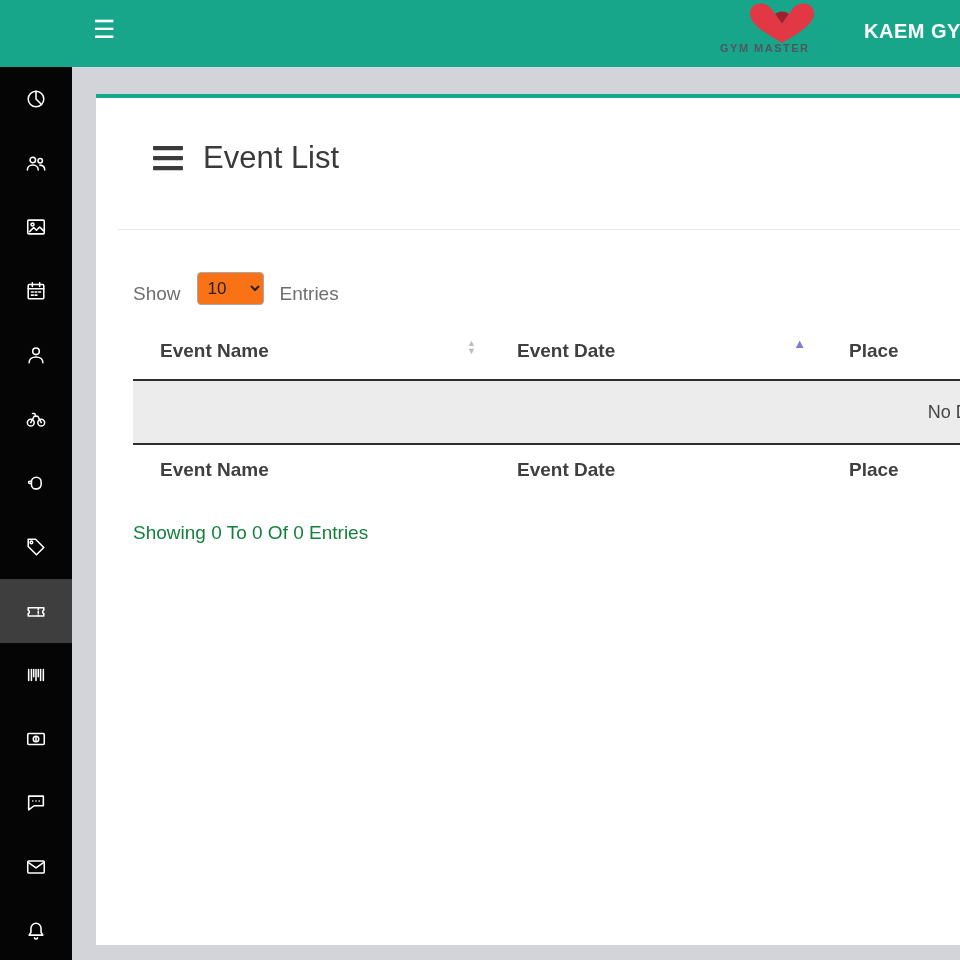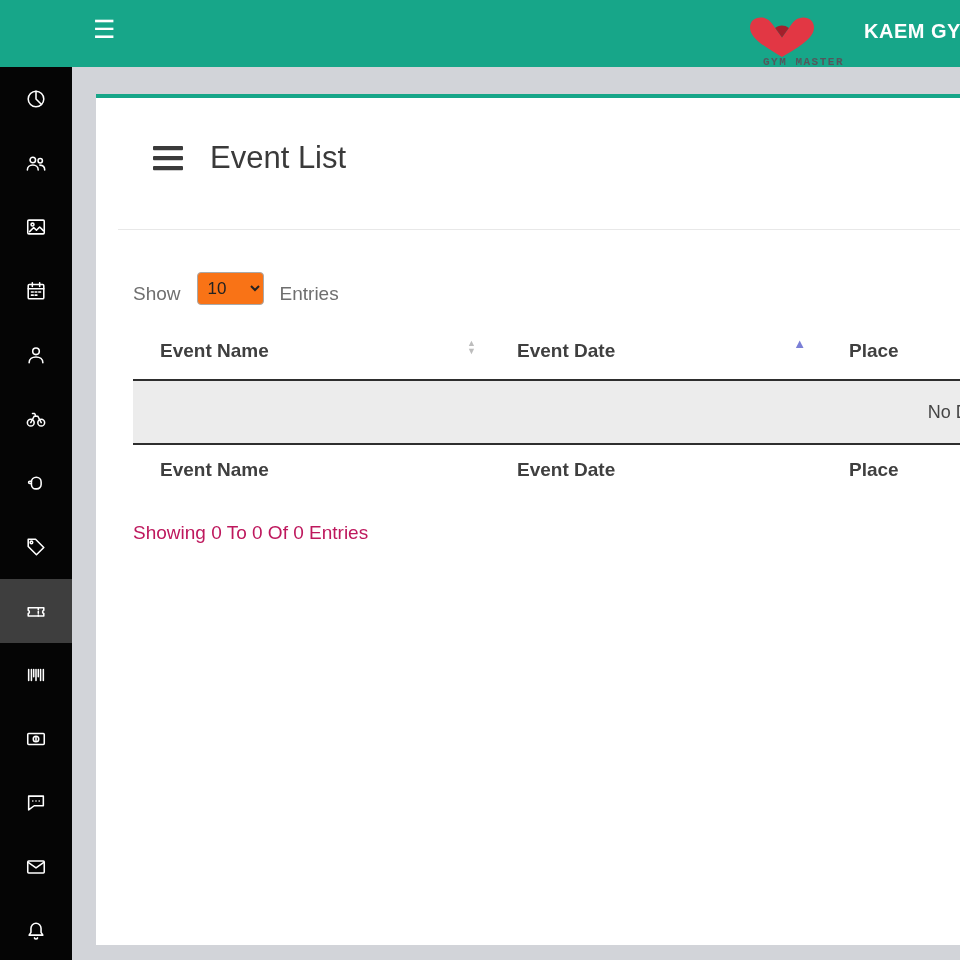"GYM MASTER" .logo { font-family: Liberation Mono, monospace -> none; text-align: right -> left; top: 15px -> 1px }
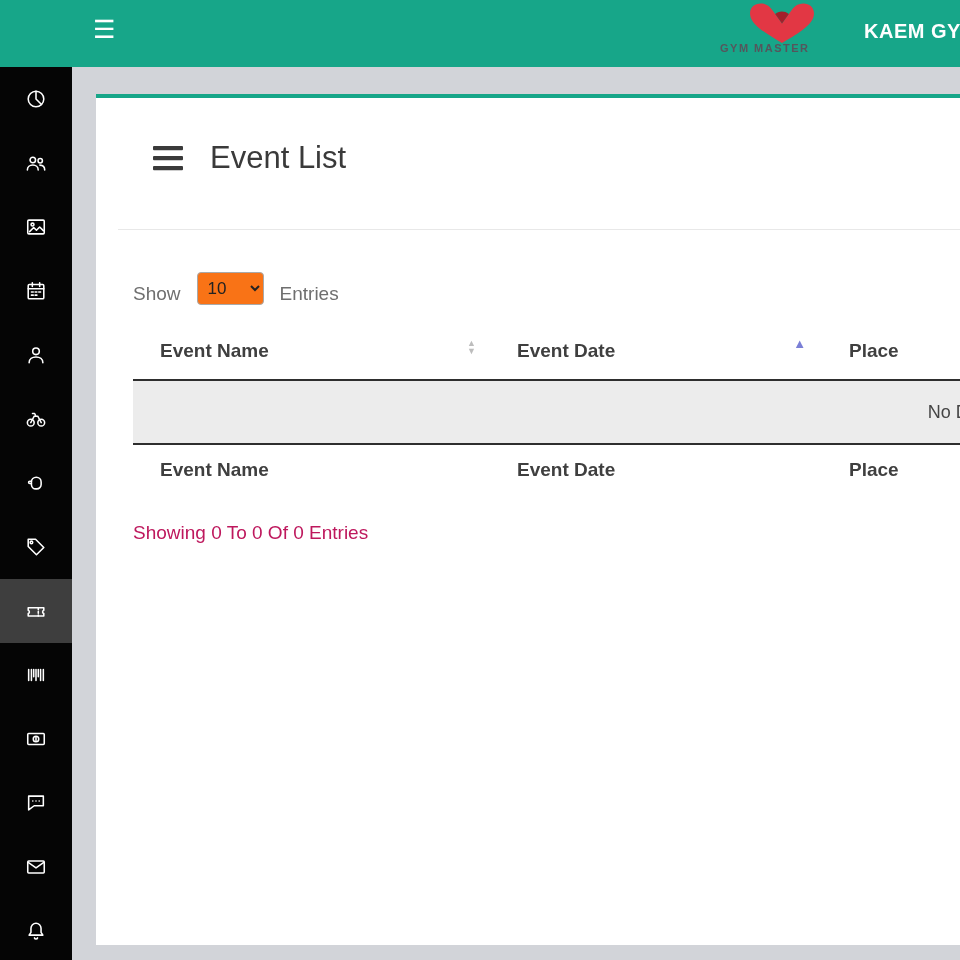"Event List" .card-header { gap: 27px -> 20px }
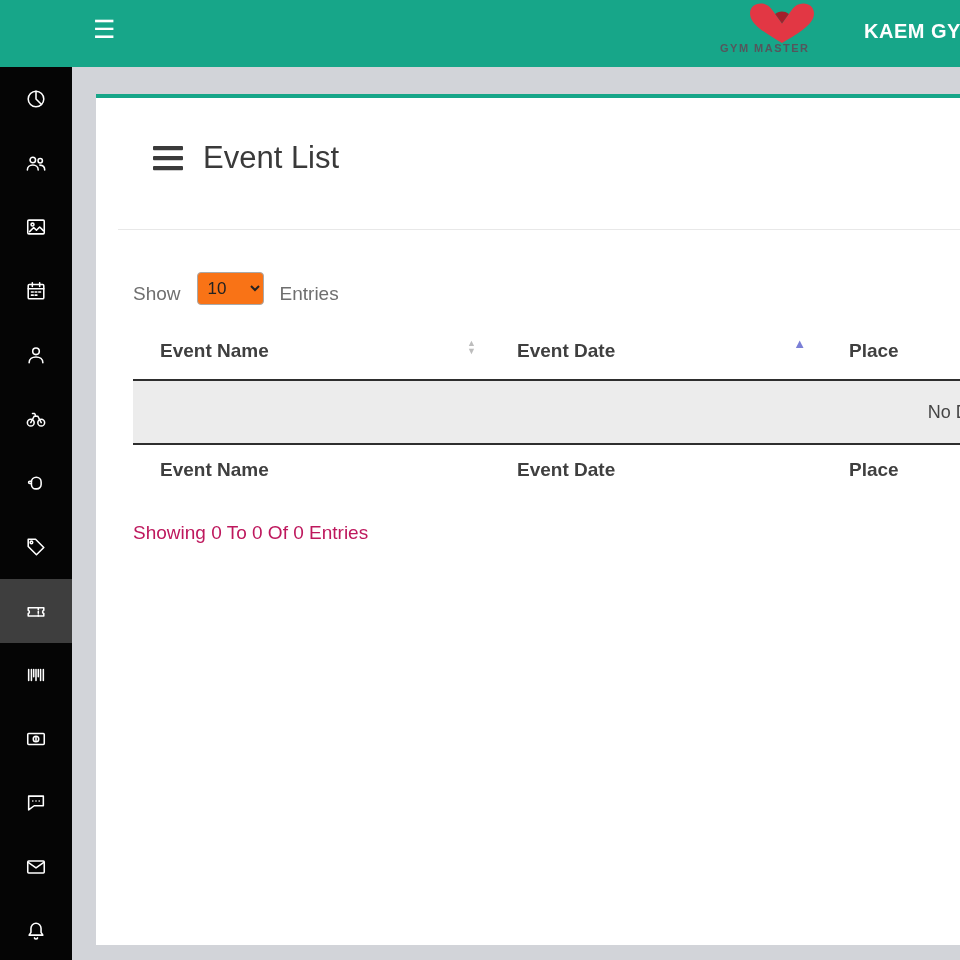"Showing 0 To 0 Of" .dt-summary { color: #be185d -> #15803d }
